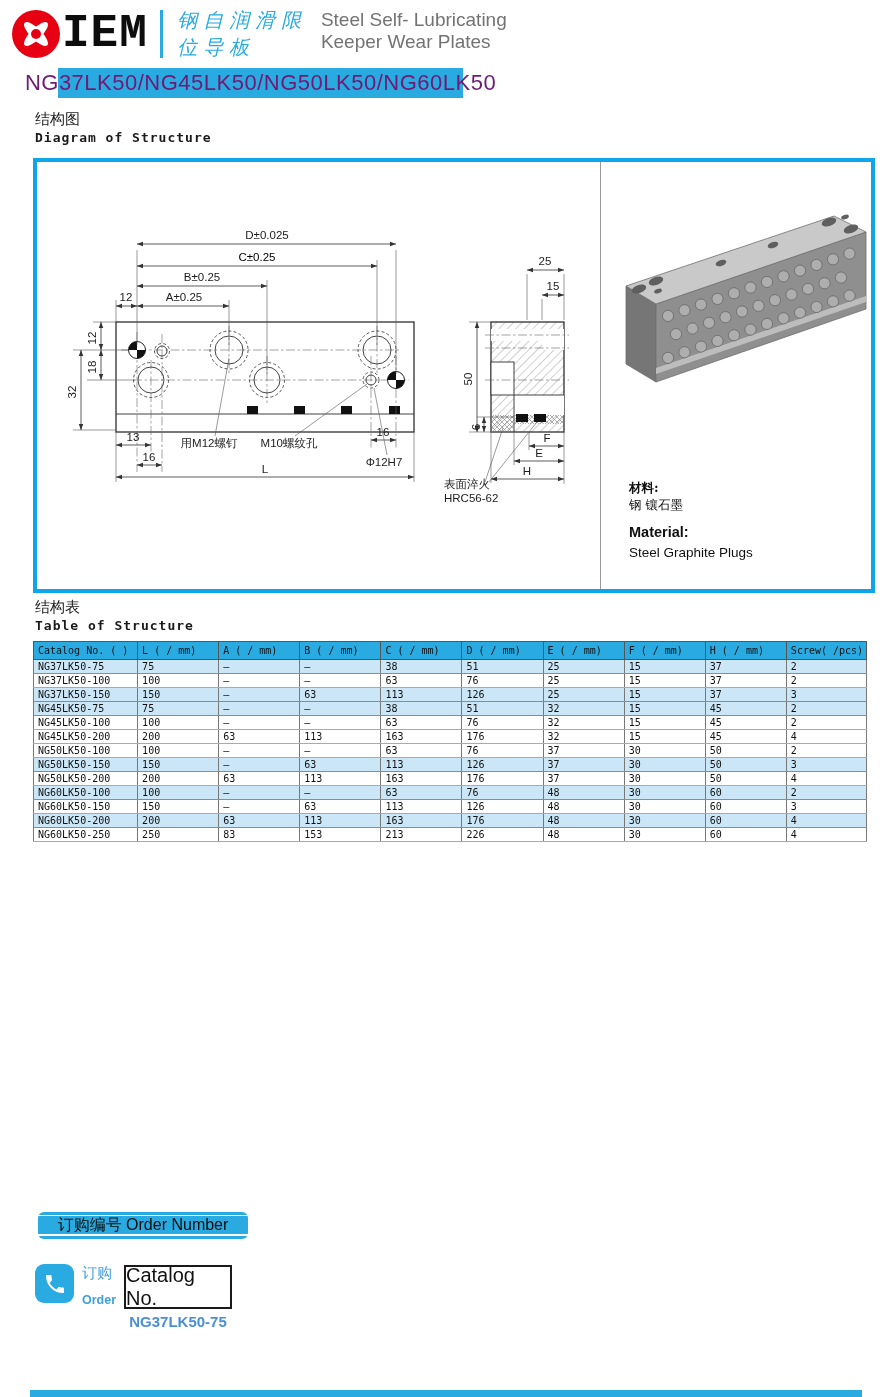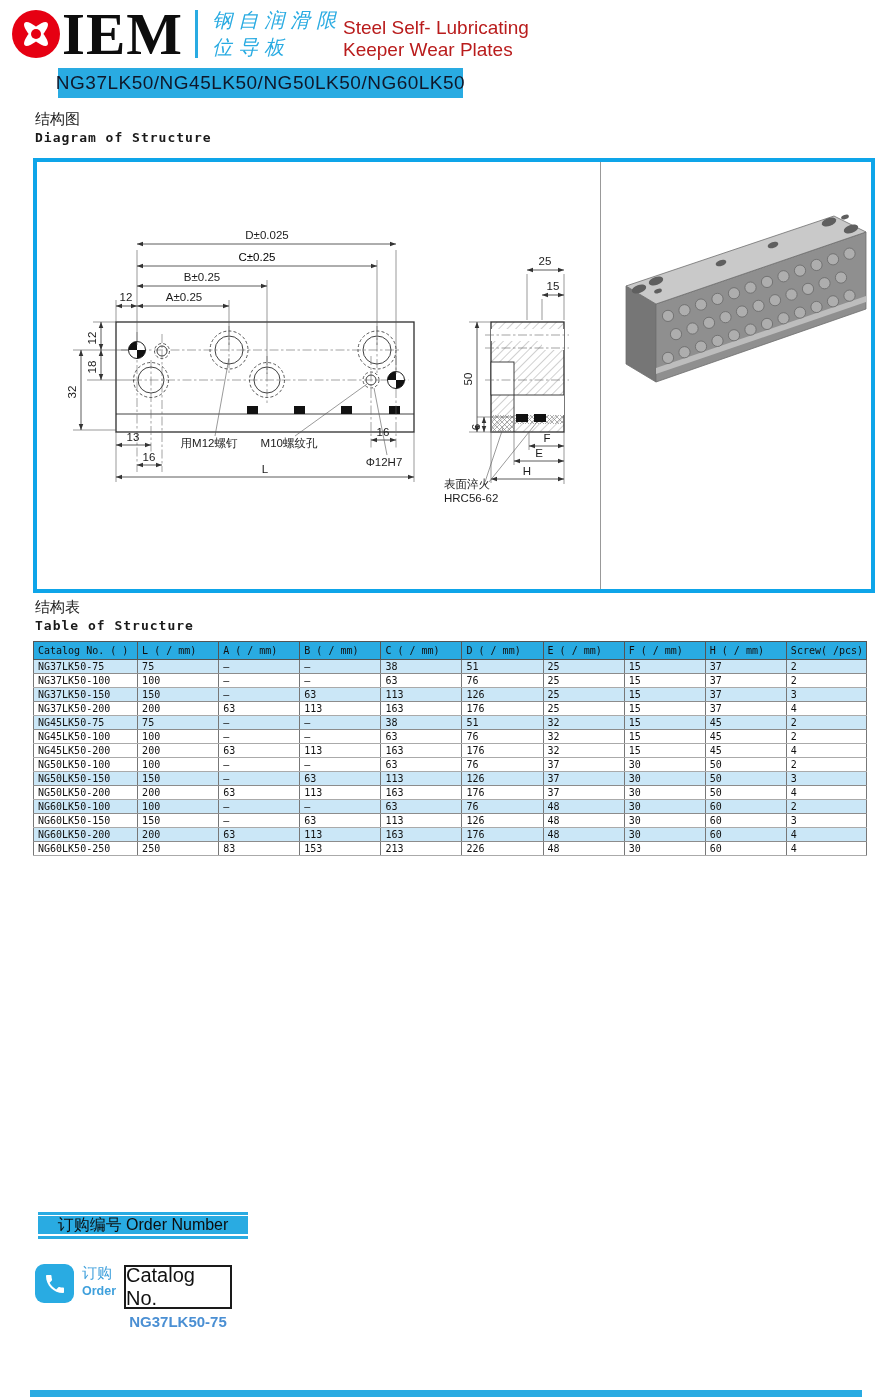"IEM" #logo-text { font-family: Liberation Serif, serif -> Liberation Mono, monospace; font-size: 59px -> 46px }
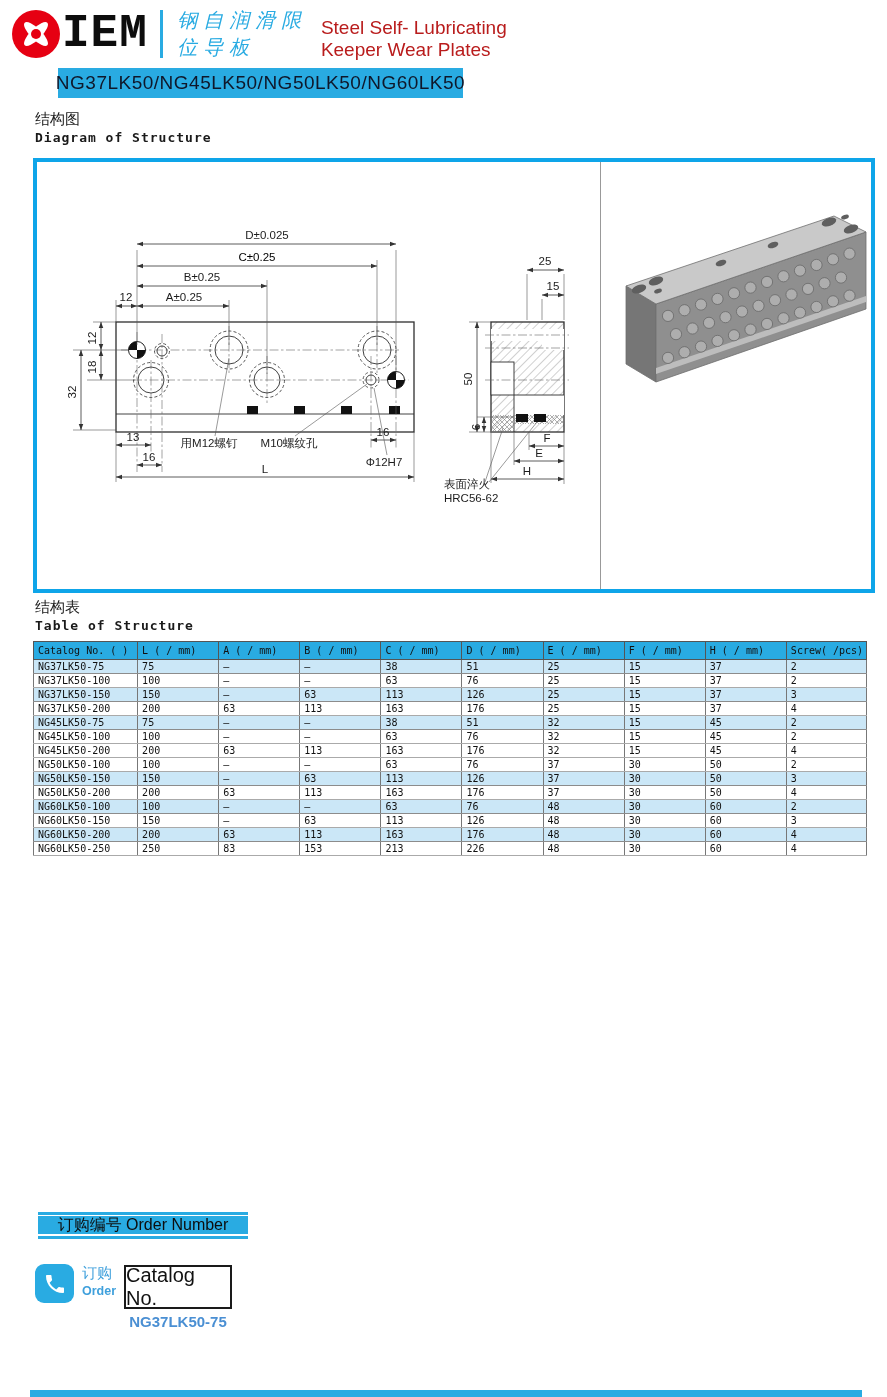"Steel Self- Lubricating Keeper Wear" #title-en { color: #b91c1c -> #737373; margin-top: 10px -> 2px }
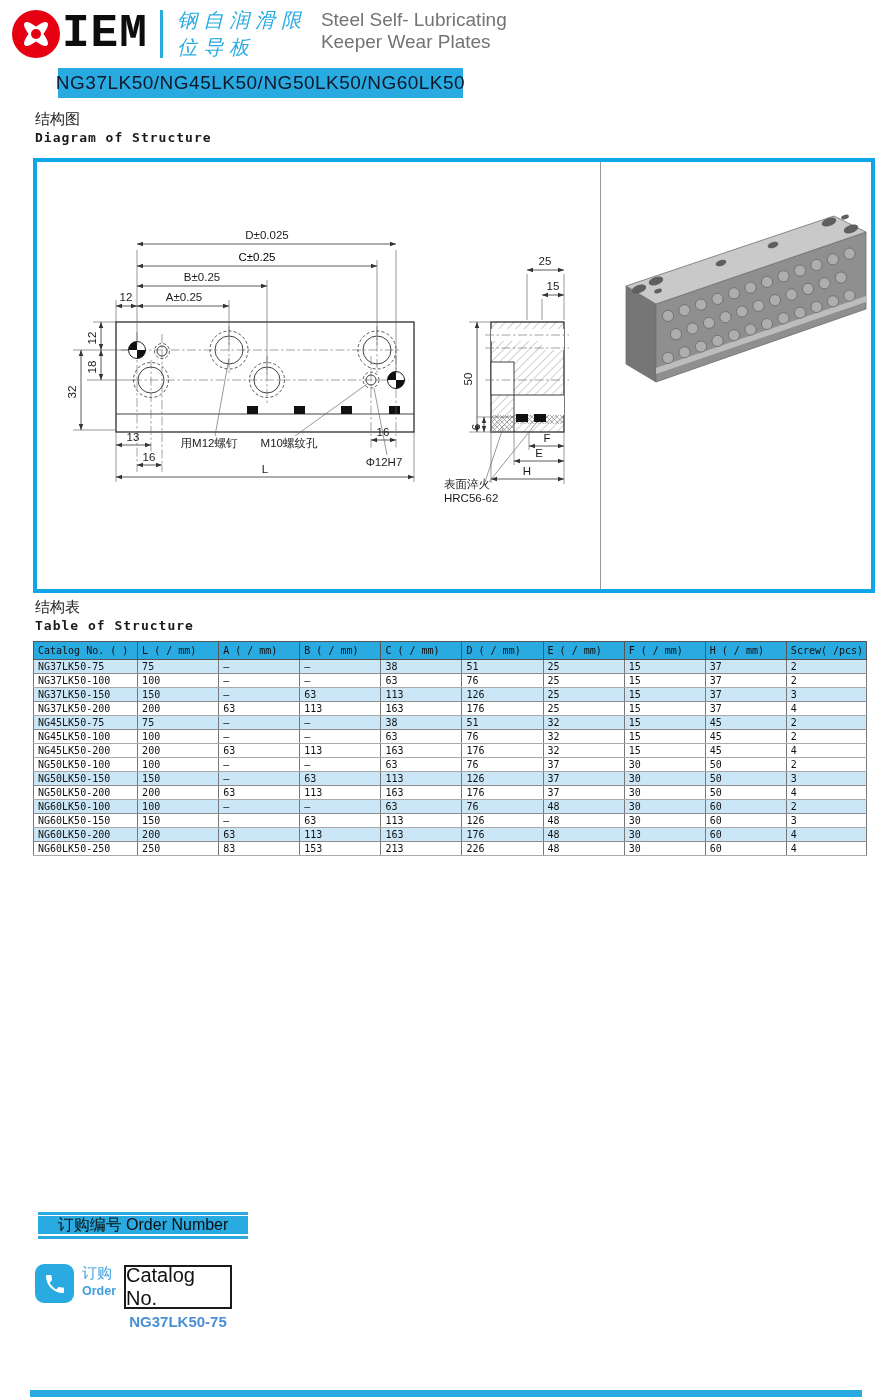"NG37LK50/NG45LK50/NG50LK50/NG60LK50" #model-banner { color: #0f172a -> #701a75; font-size: 19px -> 22px }
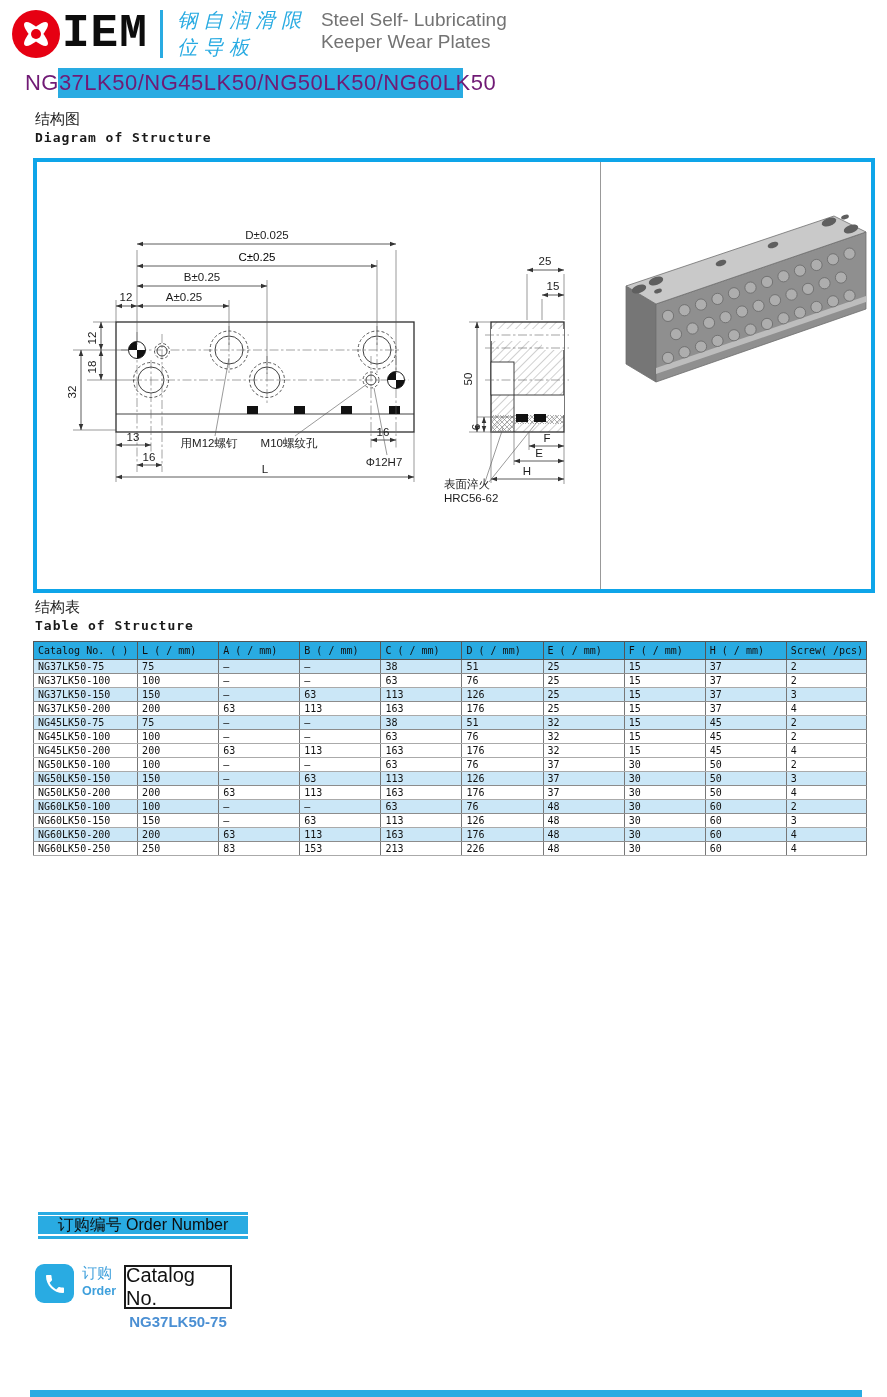"材料:" div { html: none -> <div> <div>材料:</div> <div>钢 镶石墨</div> <div>Material:</div> <div>Steel Graphite Plugs</div> </div> }
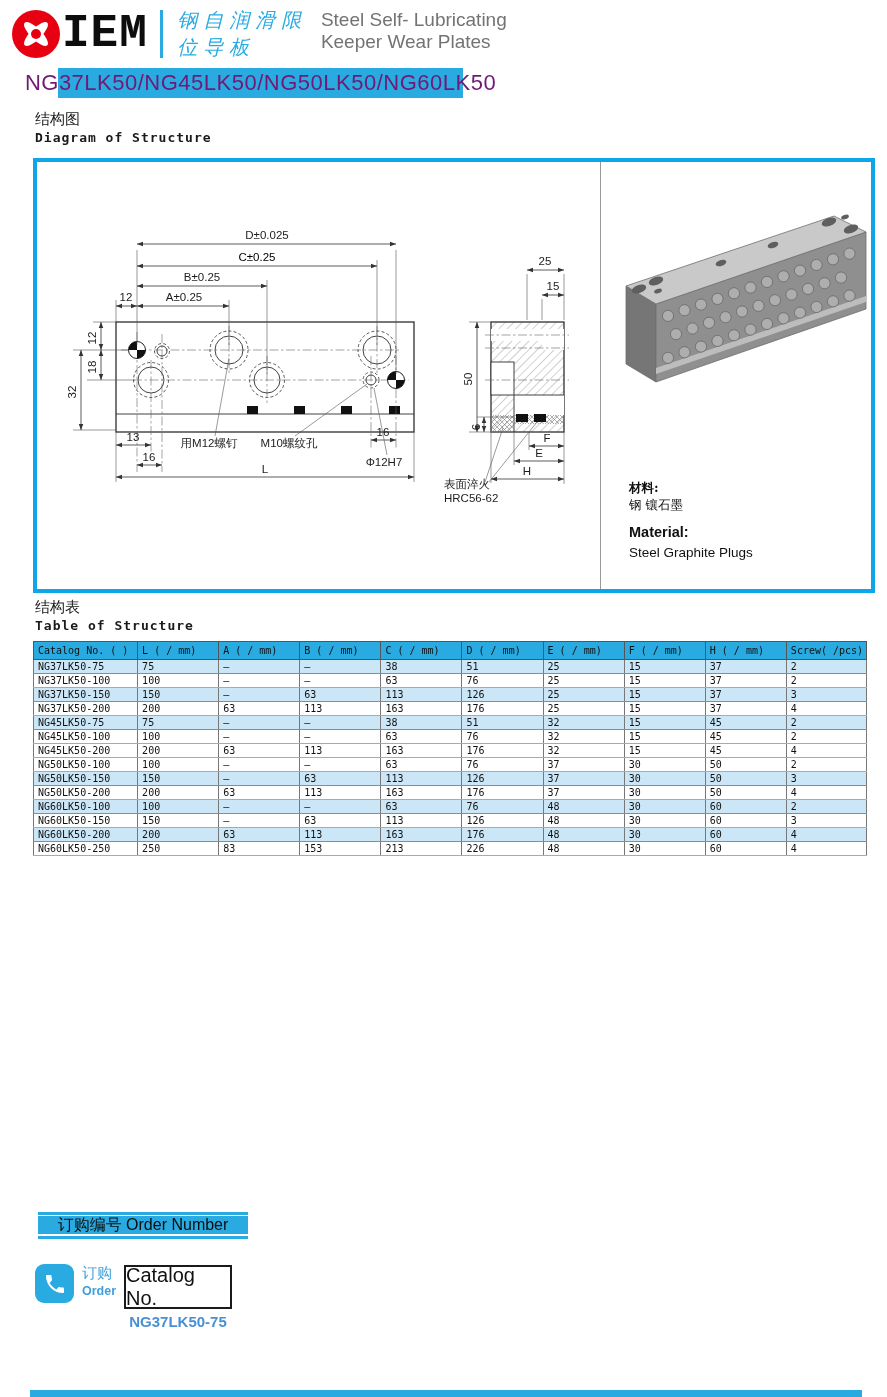"NG37LK50-200" tr { html: <tr> <td>NG37LK50-200</td> <td>200</td> <td>63</td> <td>113</td> <td>163</td> <td>176</td> <td>25</td> <td>15</td> <td>37</td> <td>4</td> </tr> -> none }
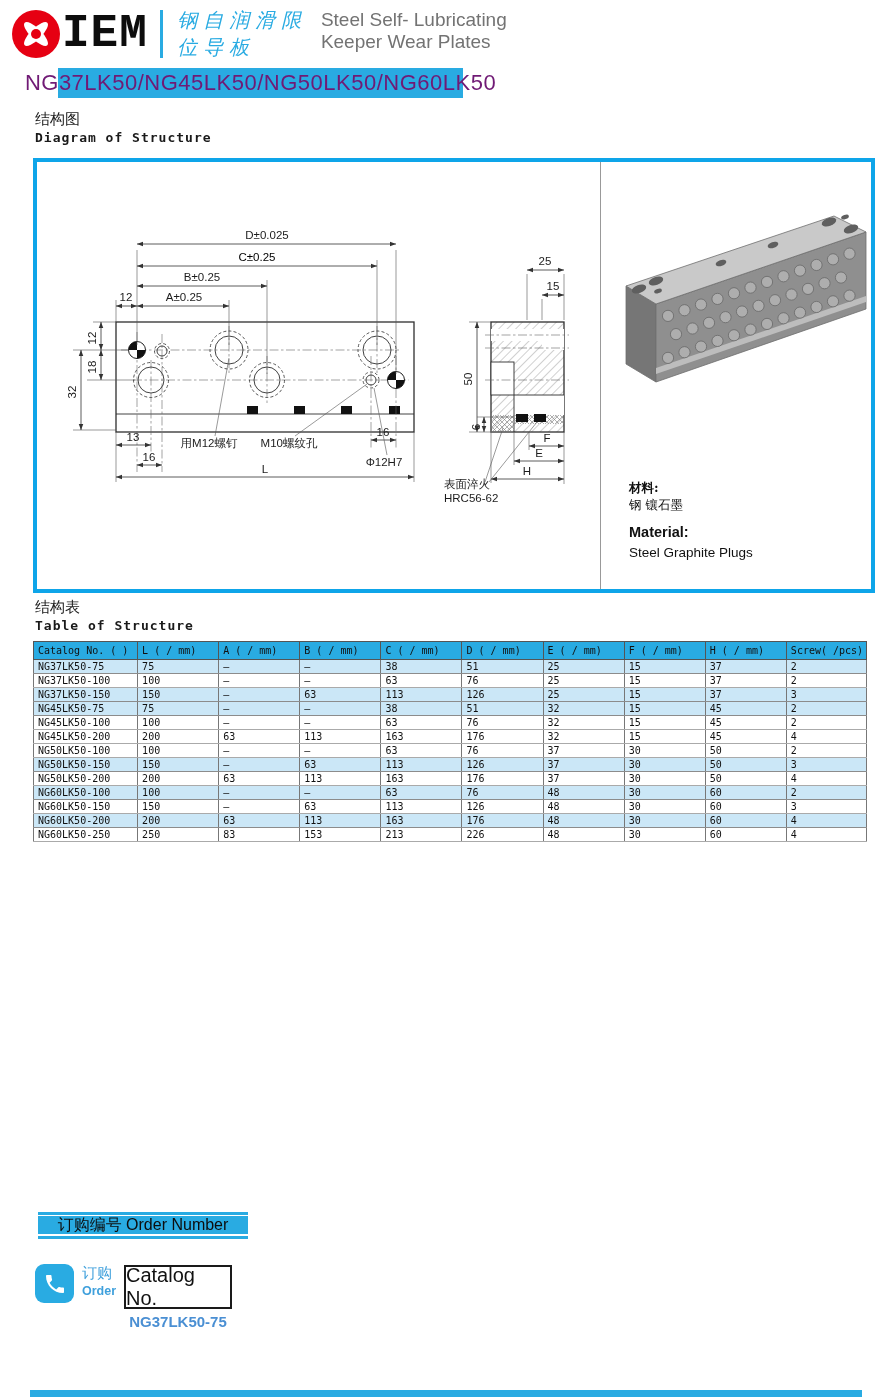"订购编号 Order Number" #order-banner { border-radius: none -> 6px }
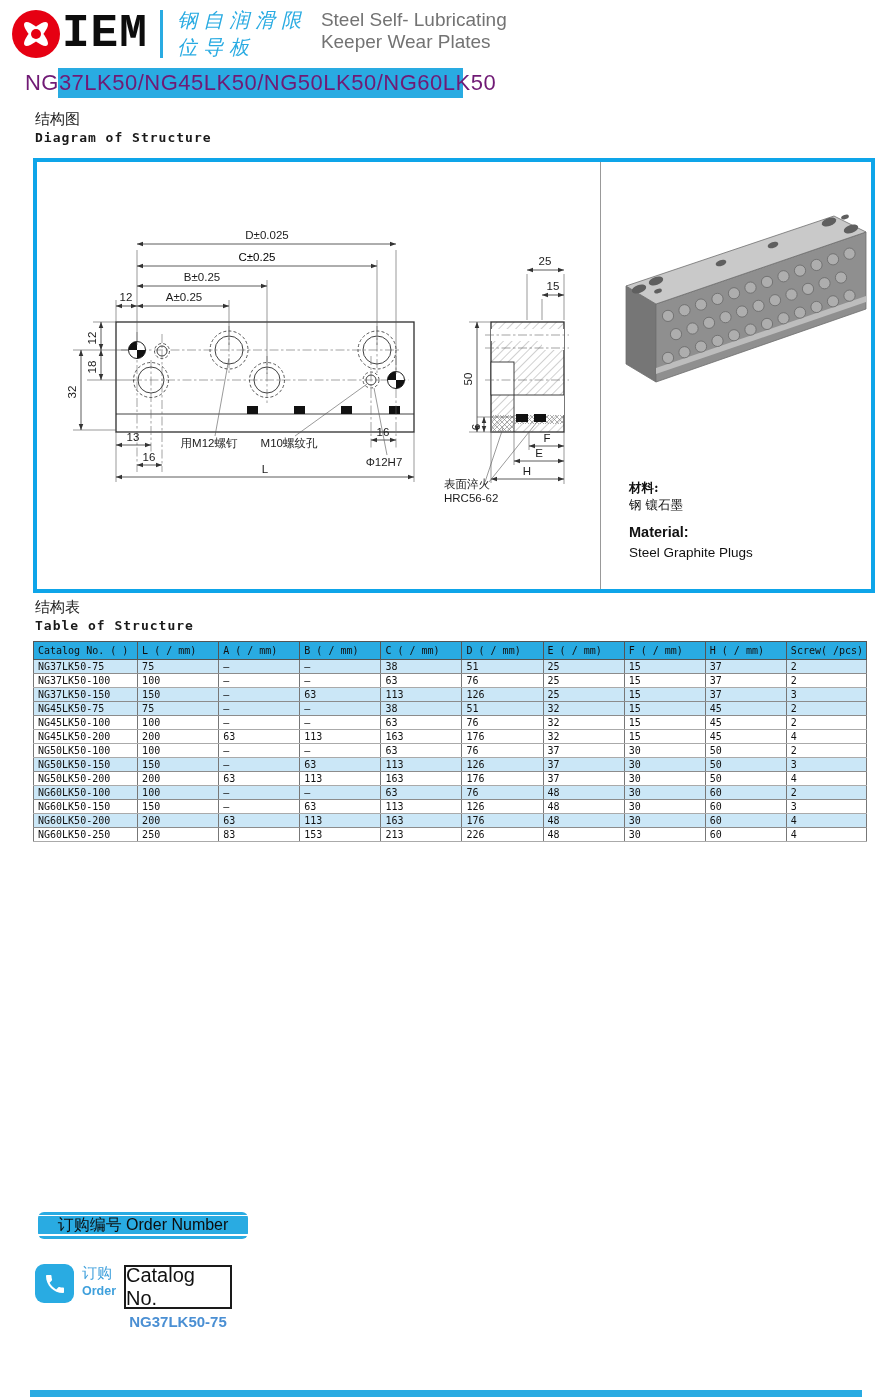"Order" #phone-en { margin-top: 3px -> 12px }
